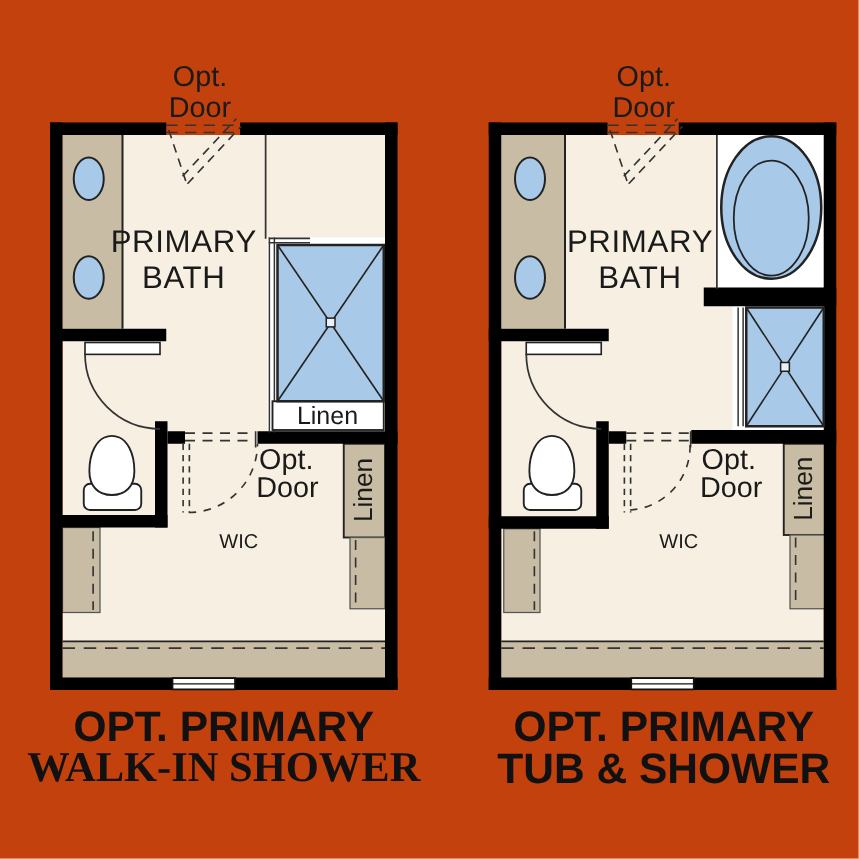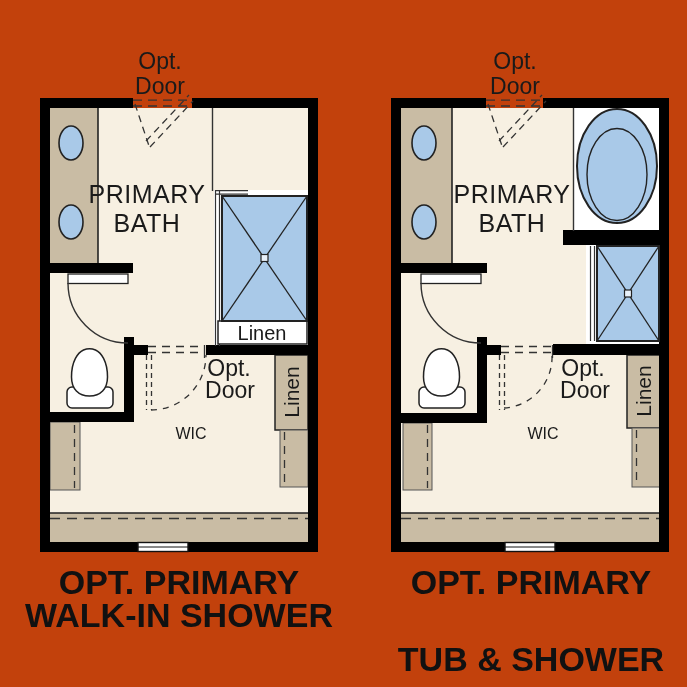"WALK-IN SHOWER" div.label { font-family: none -> Liberation Serif, serif }
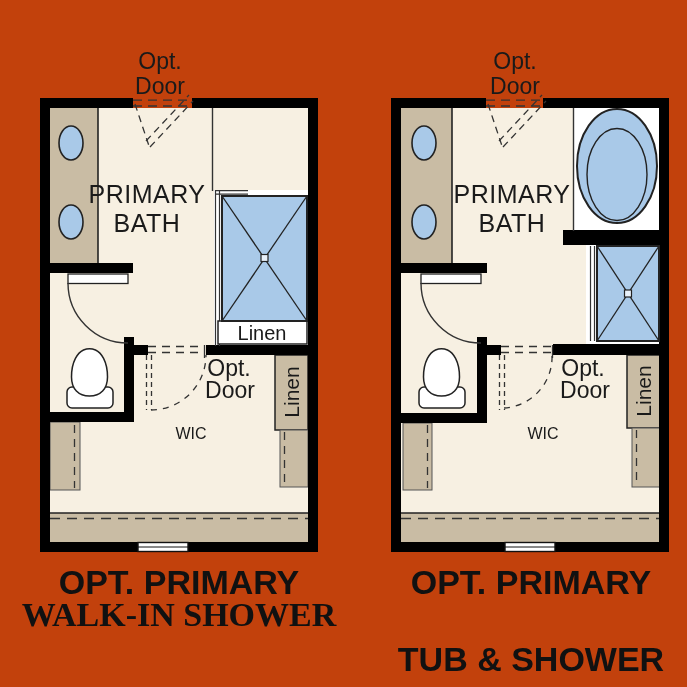"TUB & SHOWER" div.label { margin-top: 44px -> none }
